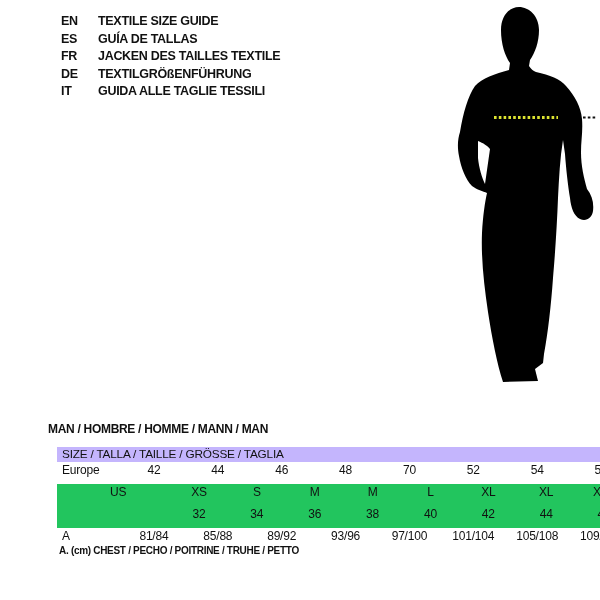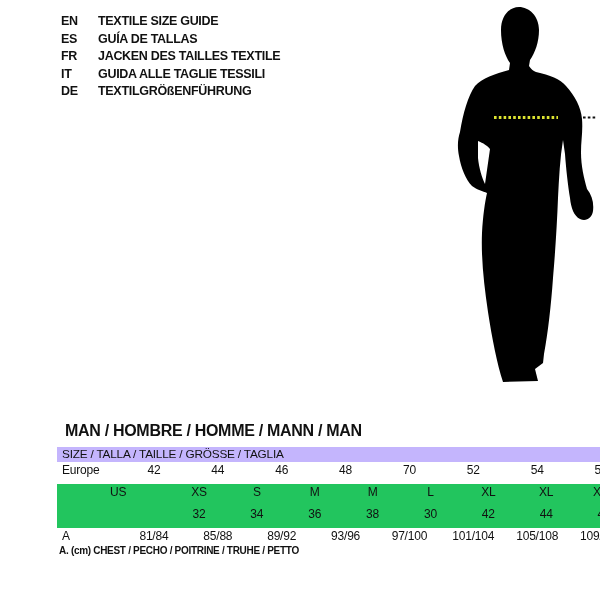"IT" div.lang-row { order: before "DE" -> after "DE" }
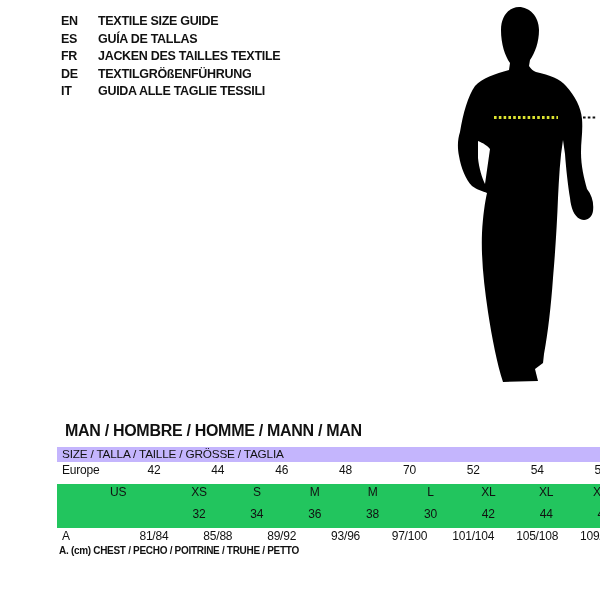"MAN / HOMBRE / HOMME" .man-title { font-size: 16px -> 12px; left: 26px -> 9px }
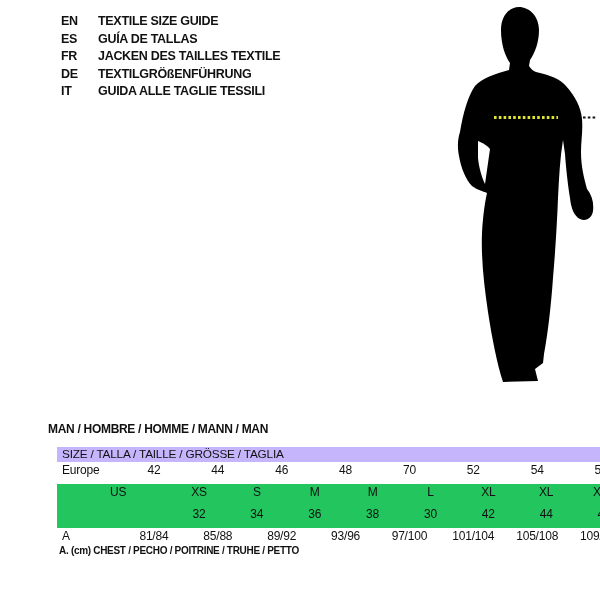"30" div.cell { text: 30 -> 40 }
